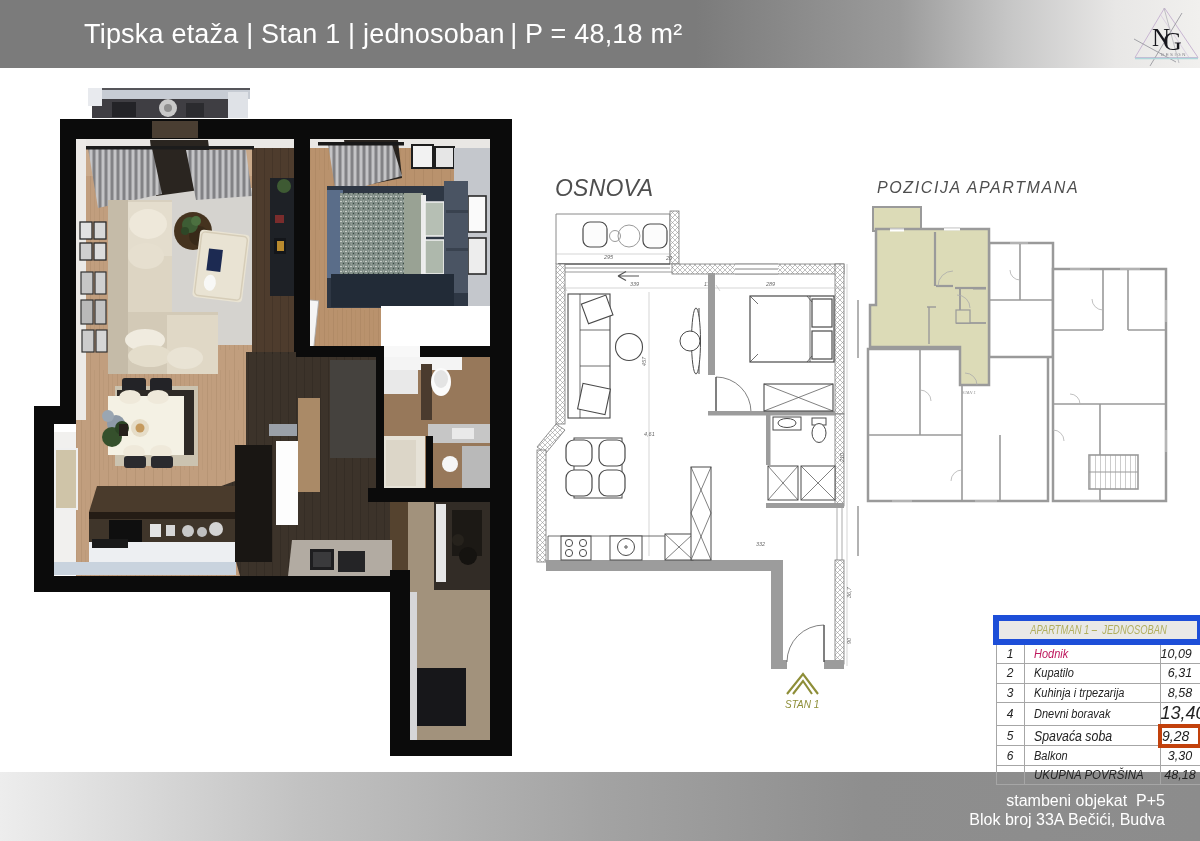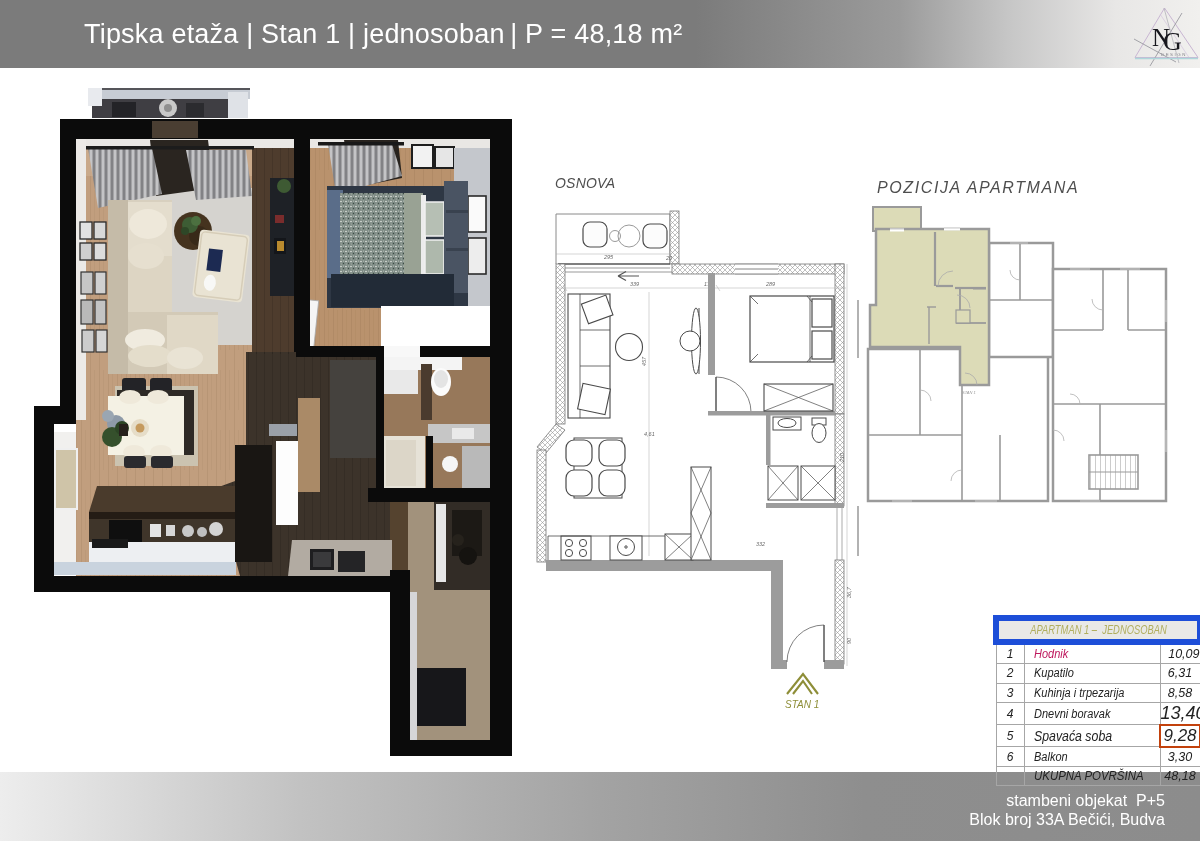"OSNOVA" div.abs { font-size: 14px -> 23px }
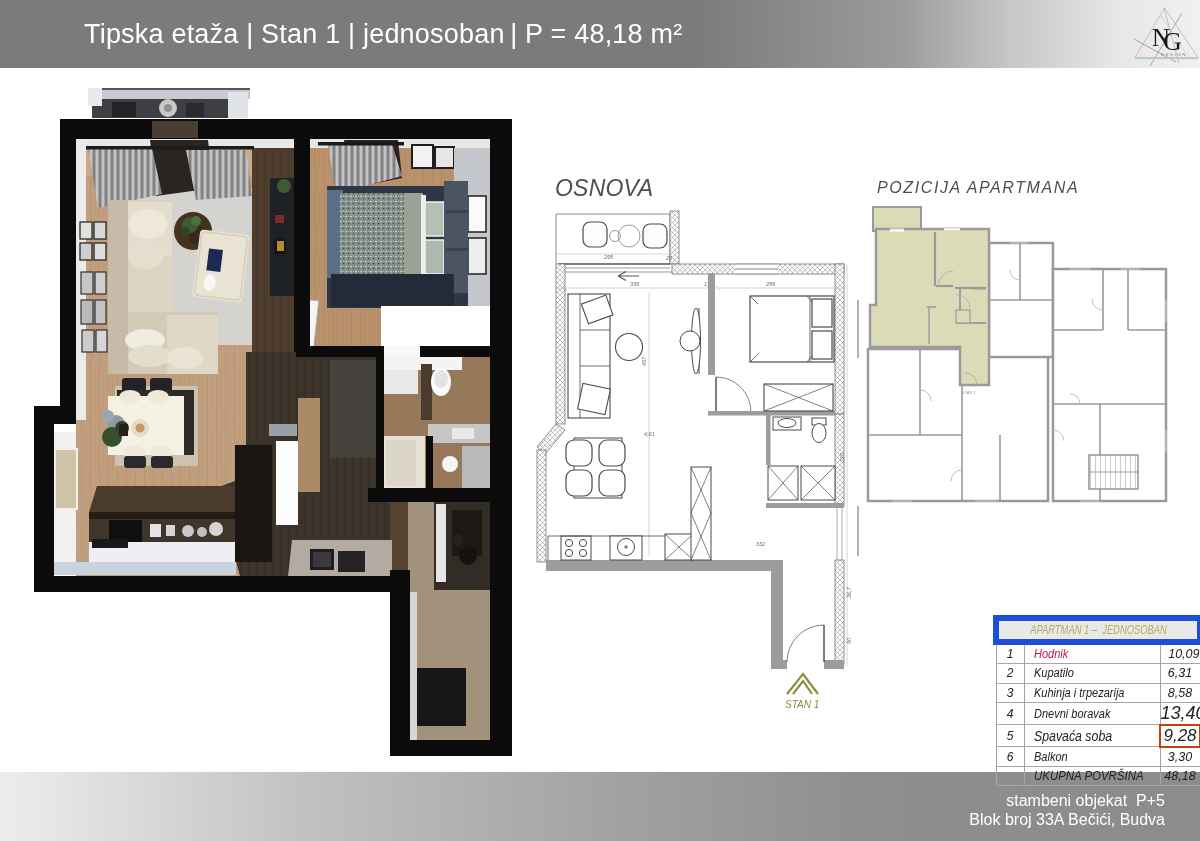"10,09" td { text-align: right -> left }
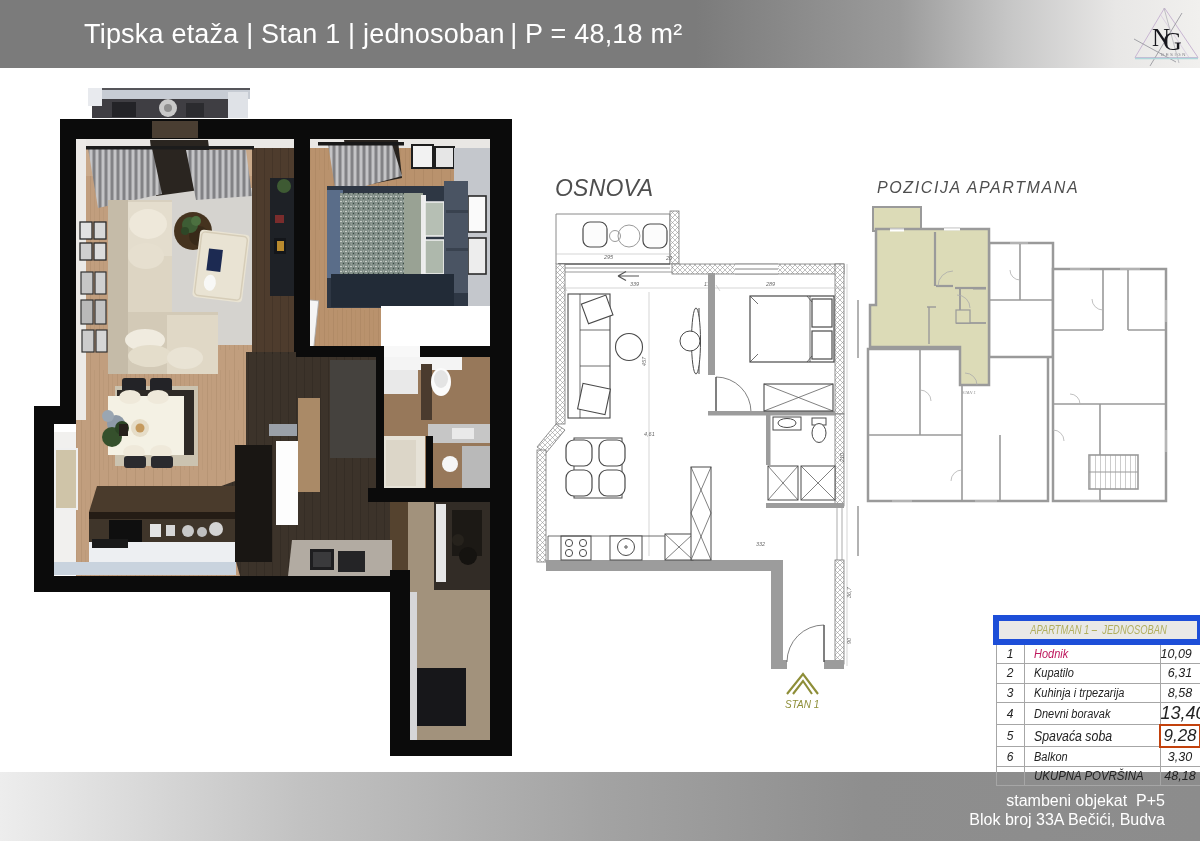"9,28" td { border: 2px solid #c2410c -> 4px solid #c2410c; font-size: 17px -> 14px; text-align: center -> left }
